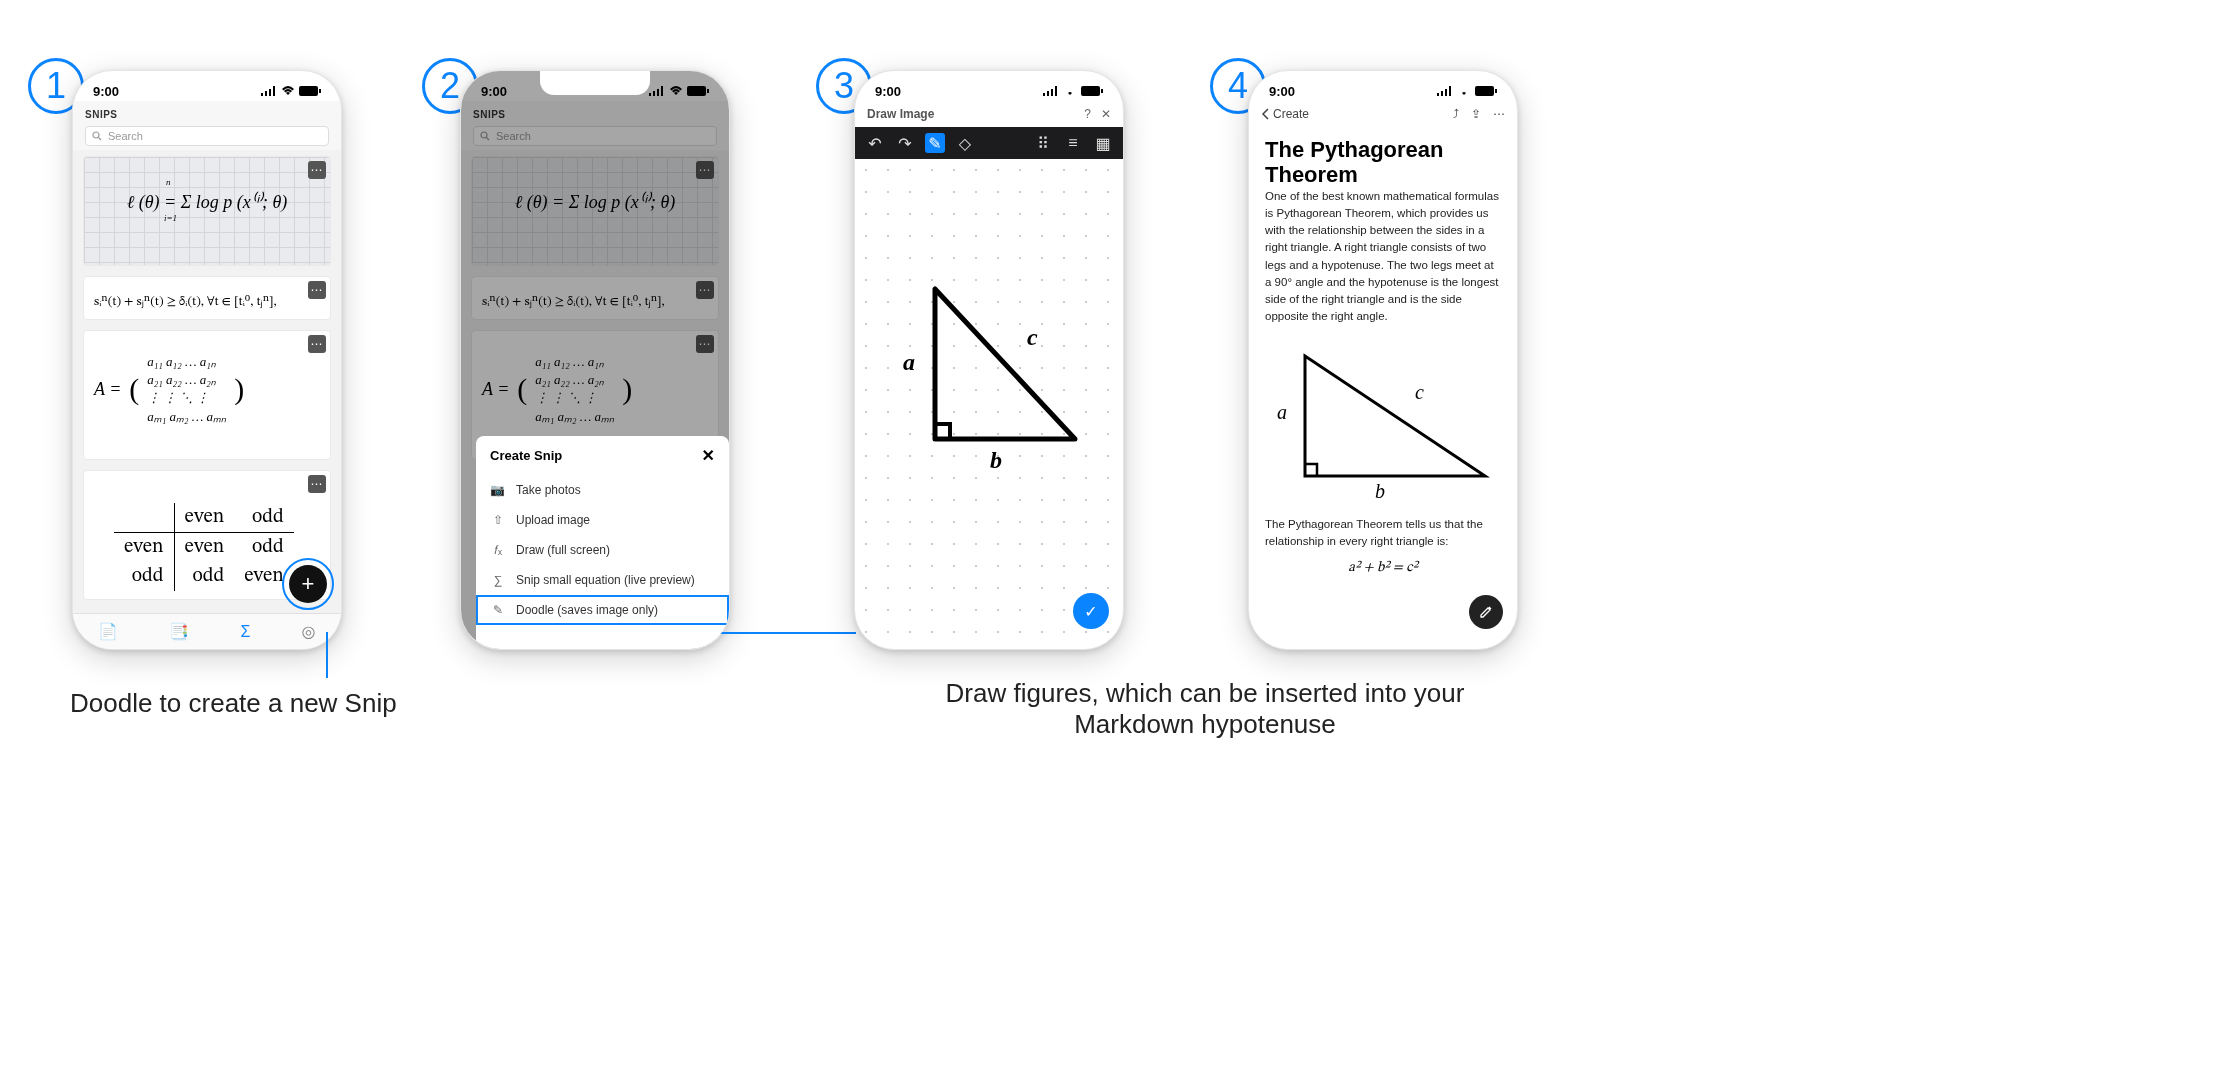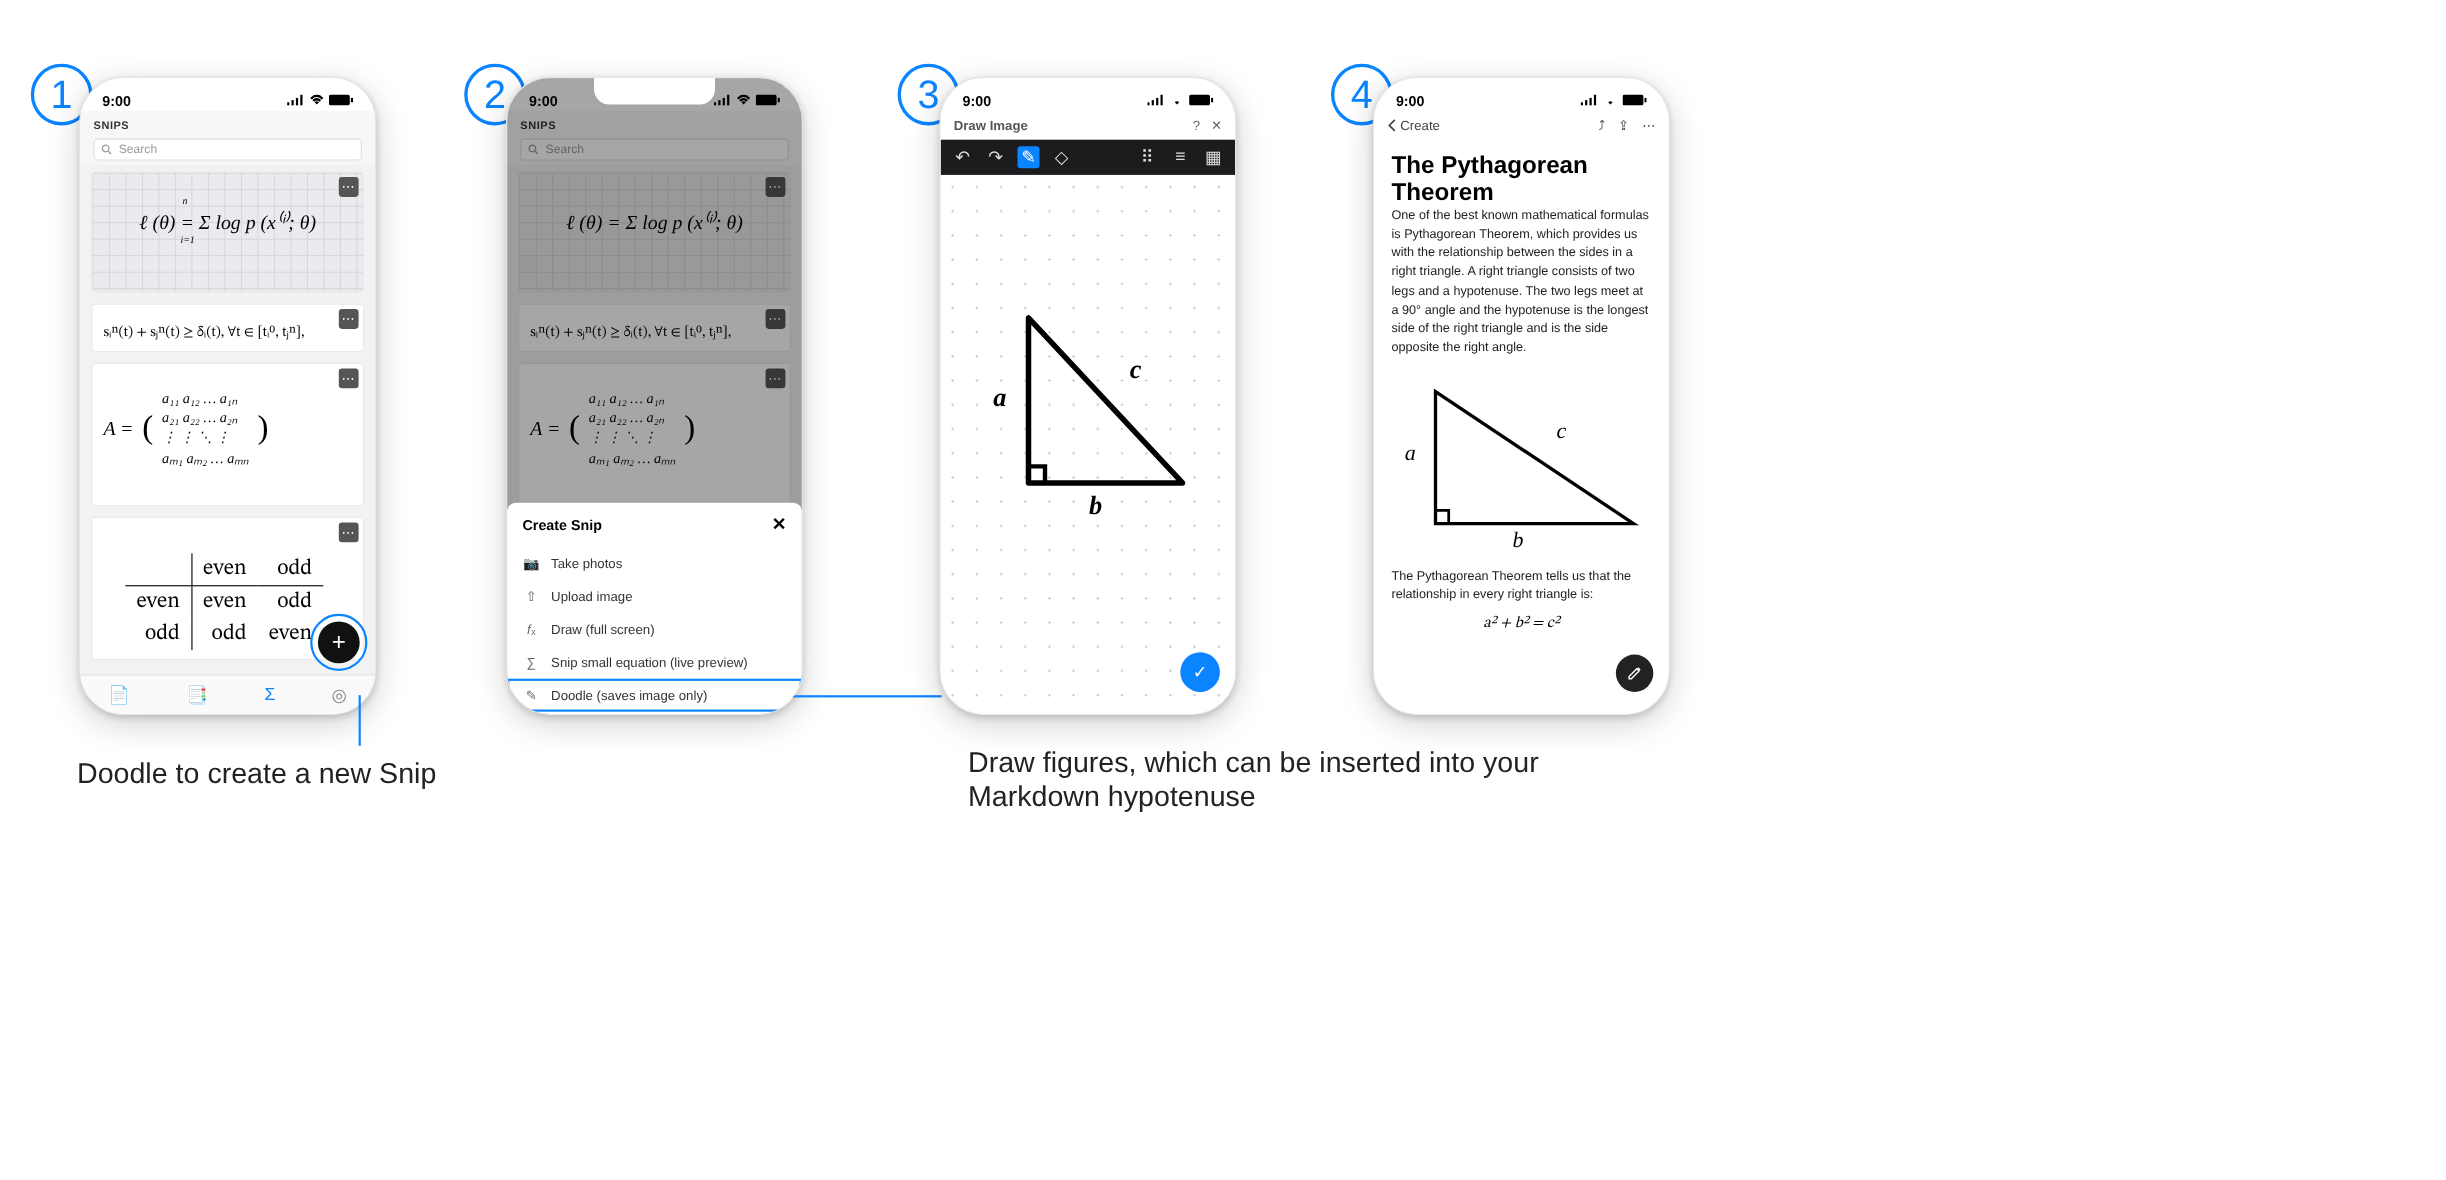"Create Snip" .sheet { left: 0 -> 15px; padding-bottom: 2px -> 24px }
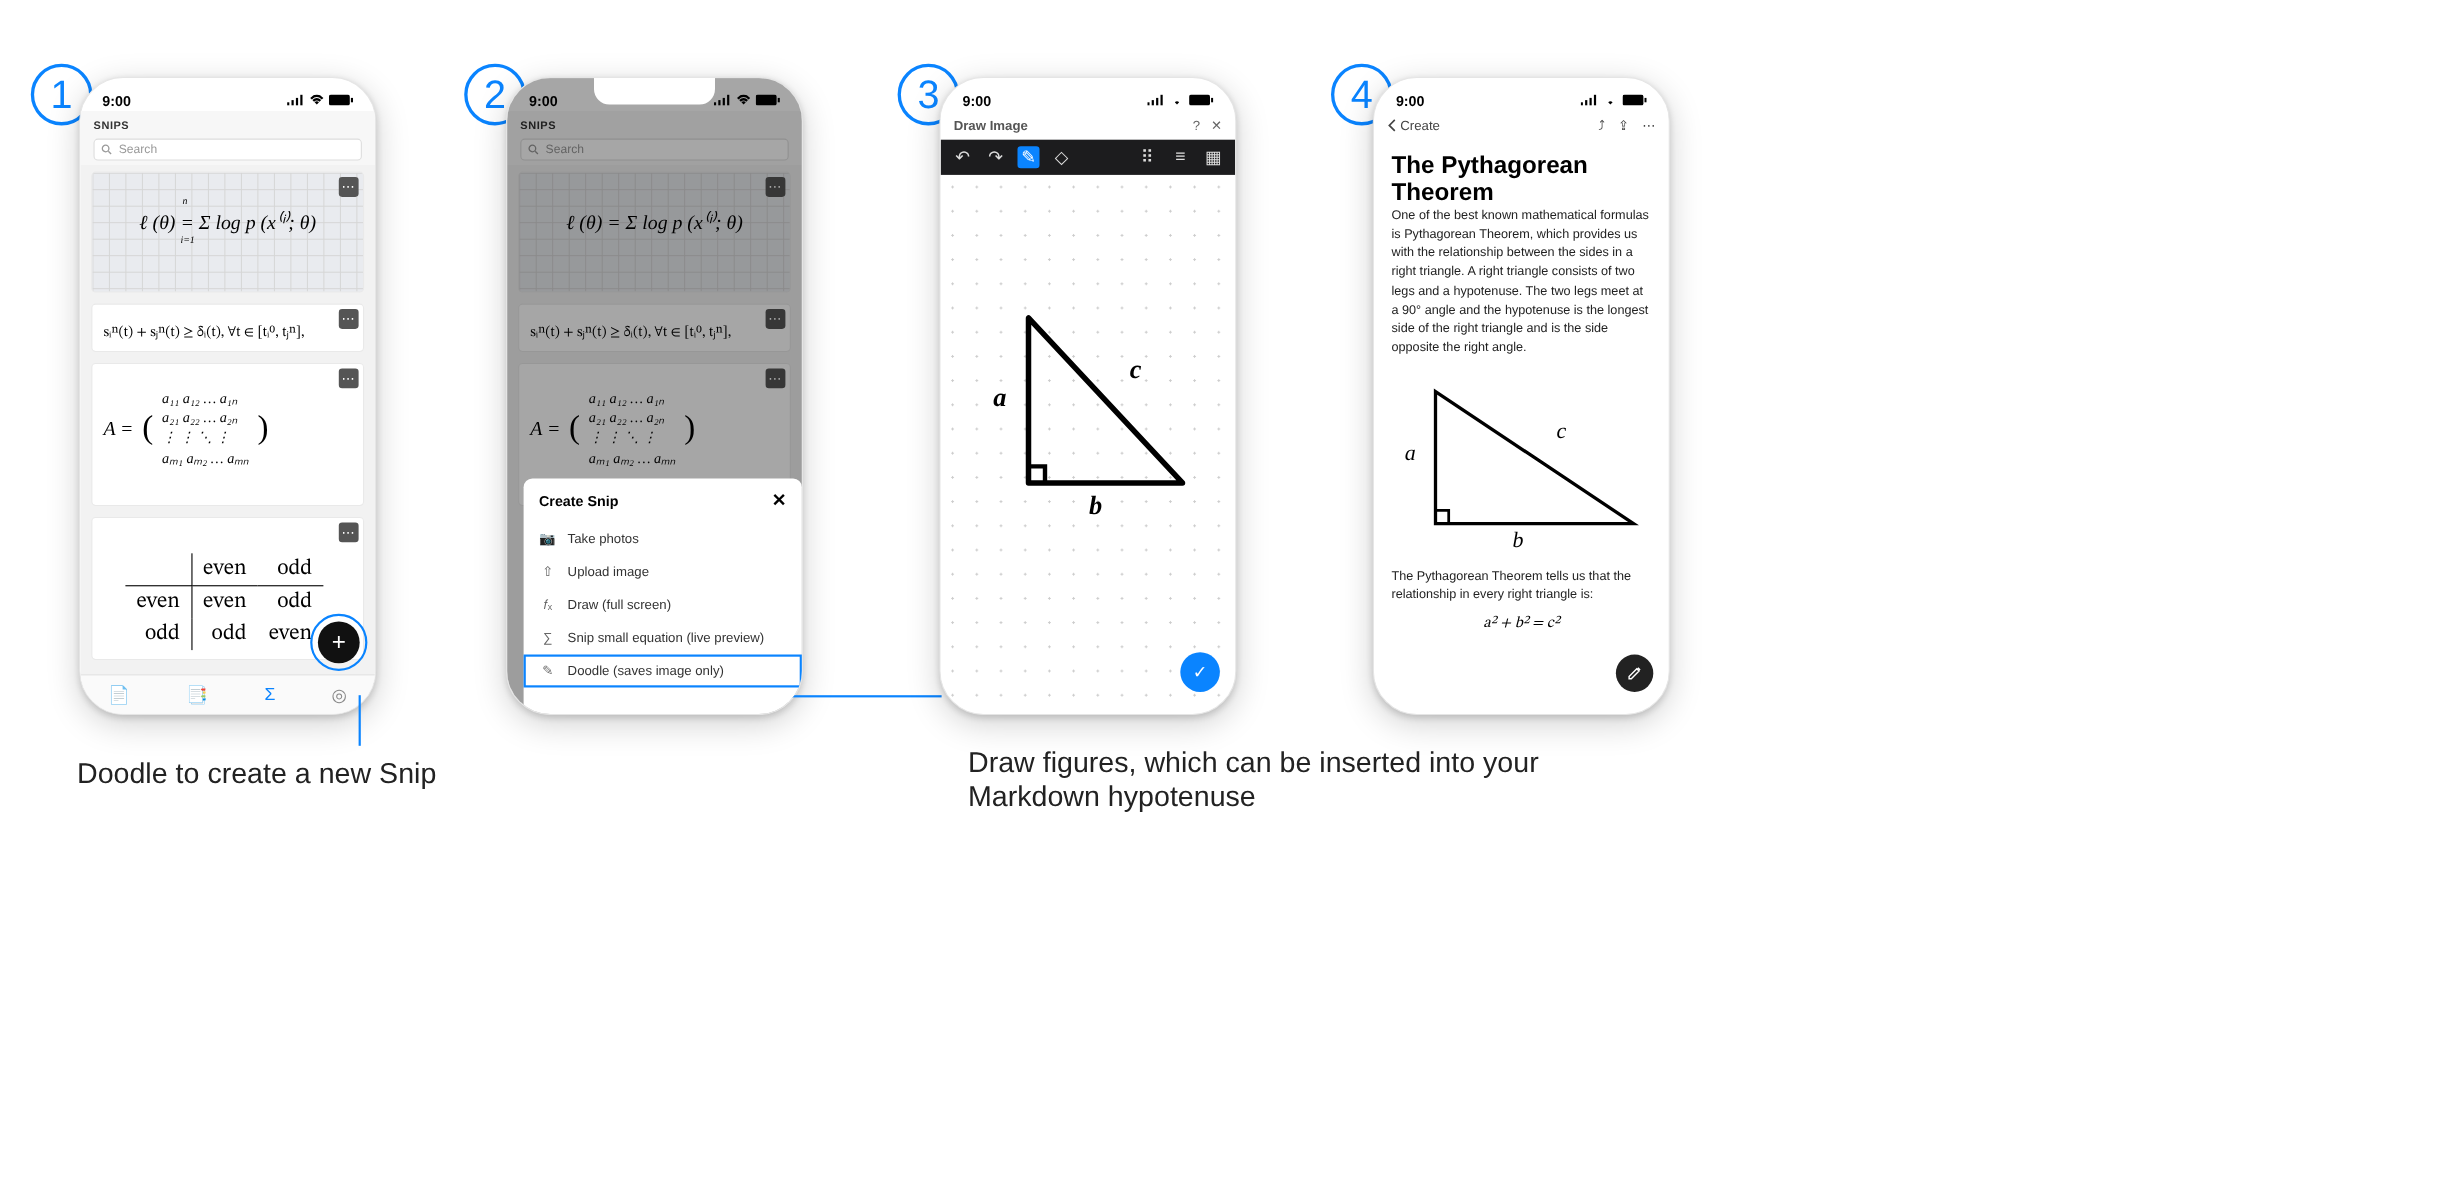"Draw figures, which can be" .caption { text-align: left -> center }
